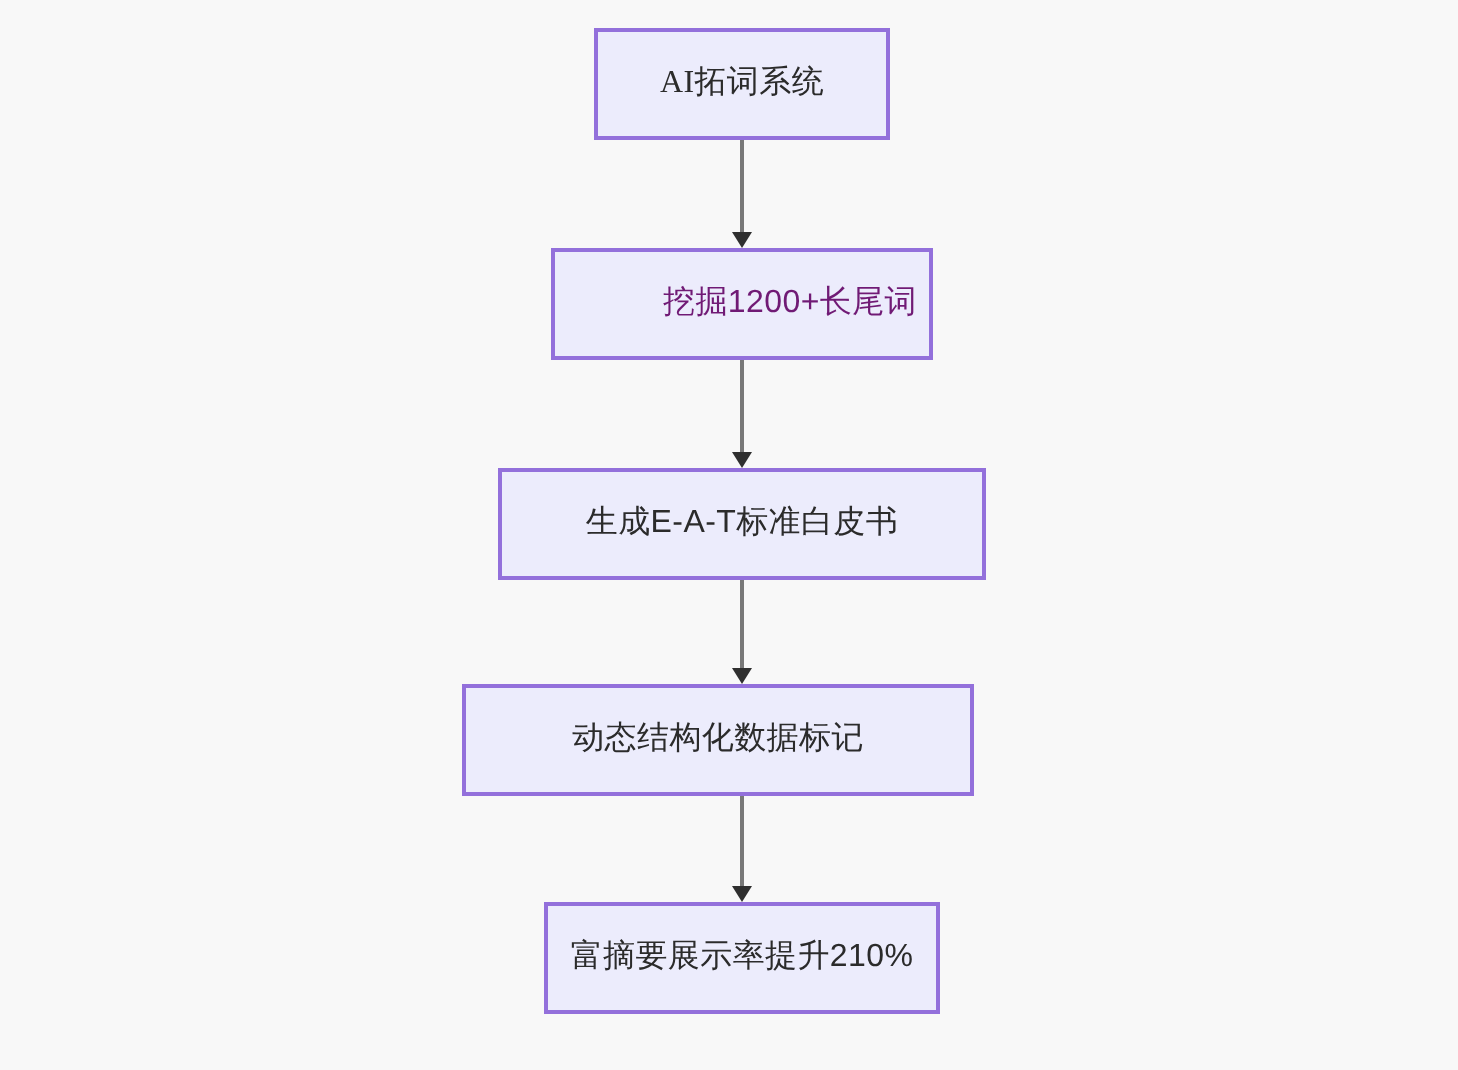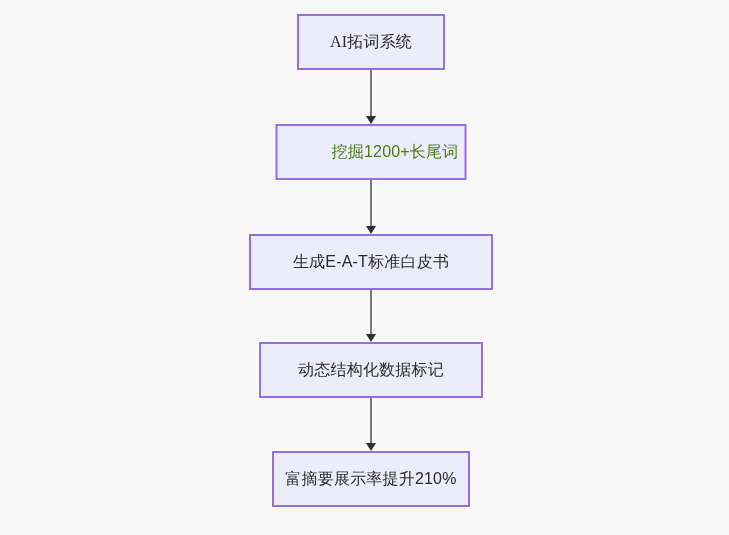"挖掘1200+长尾词" span.flow-node-label { color: #4d7c0f -> #701a75 }
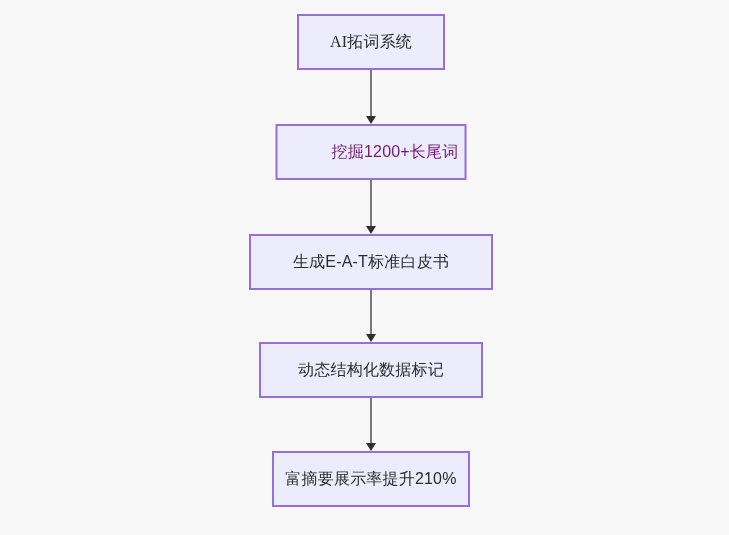"动态结构化数据标记" div.flow-node { left: 371px -> 359px; width: 224px -> 256px }
